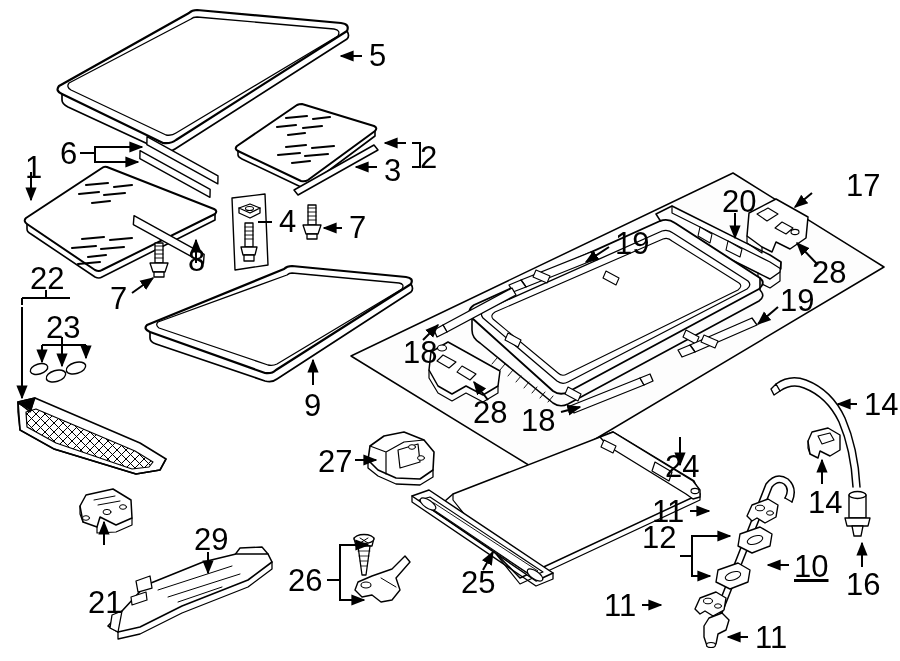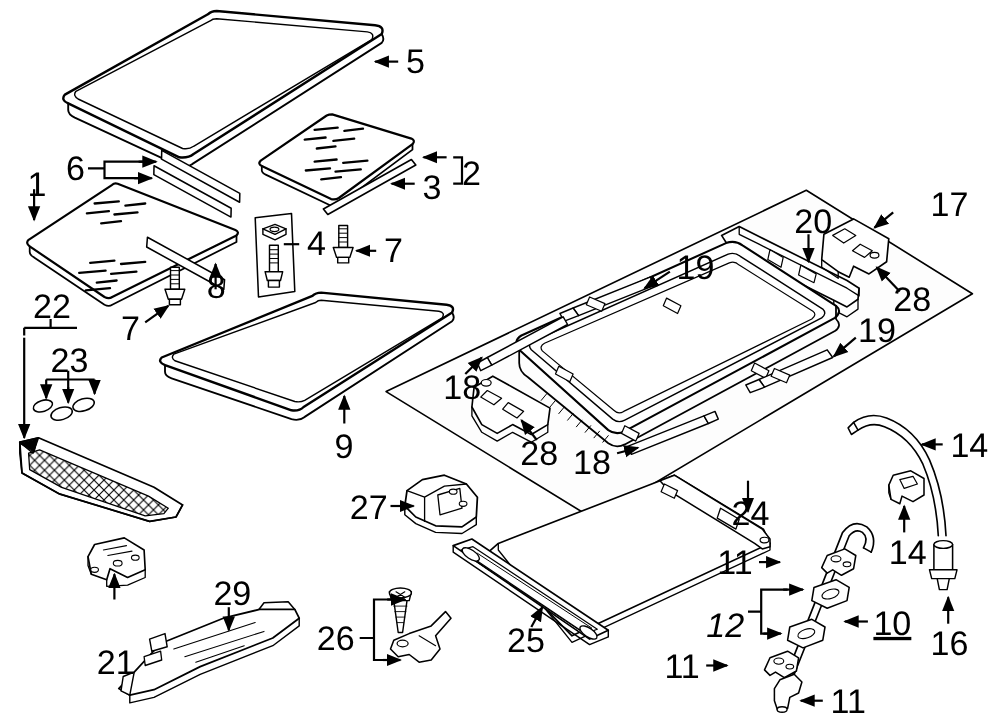"12" div.lbl { font-style: italic -> none; top: 553px -> 522px }
